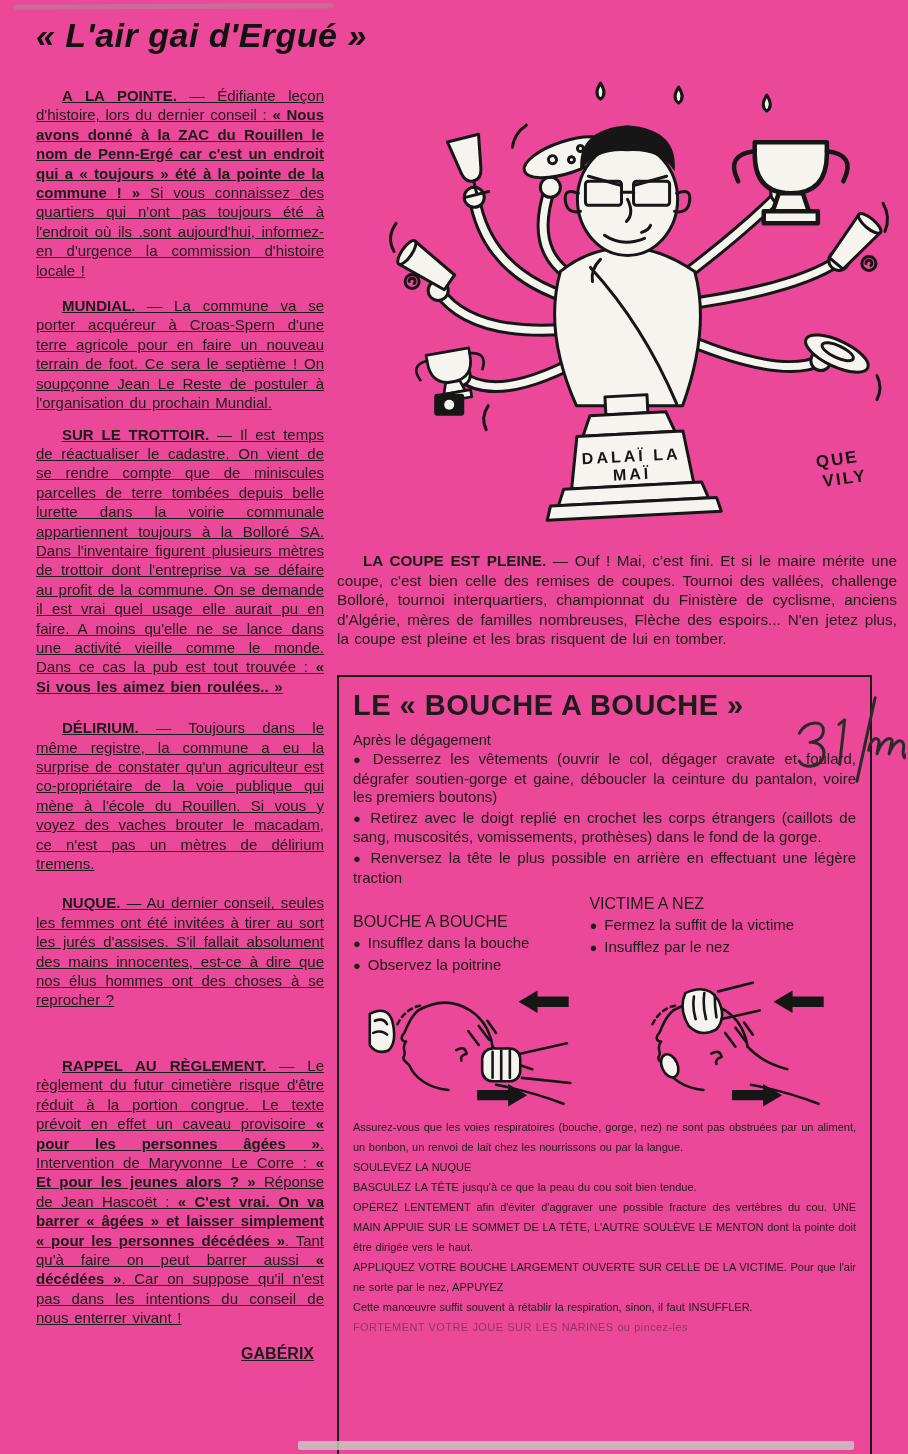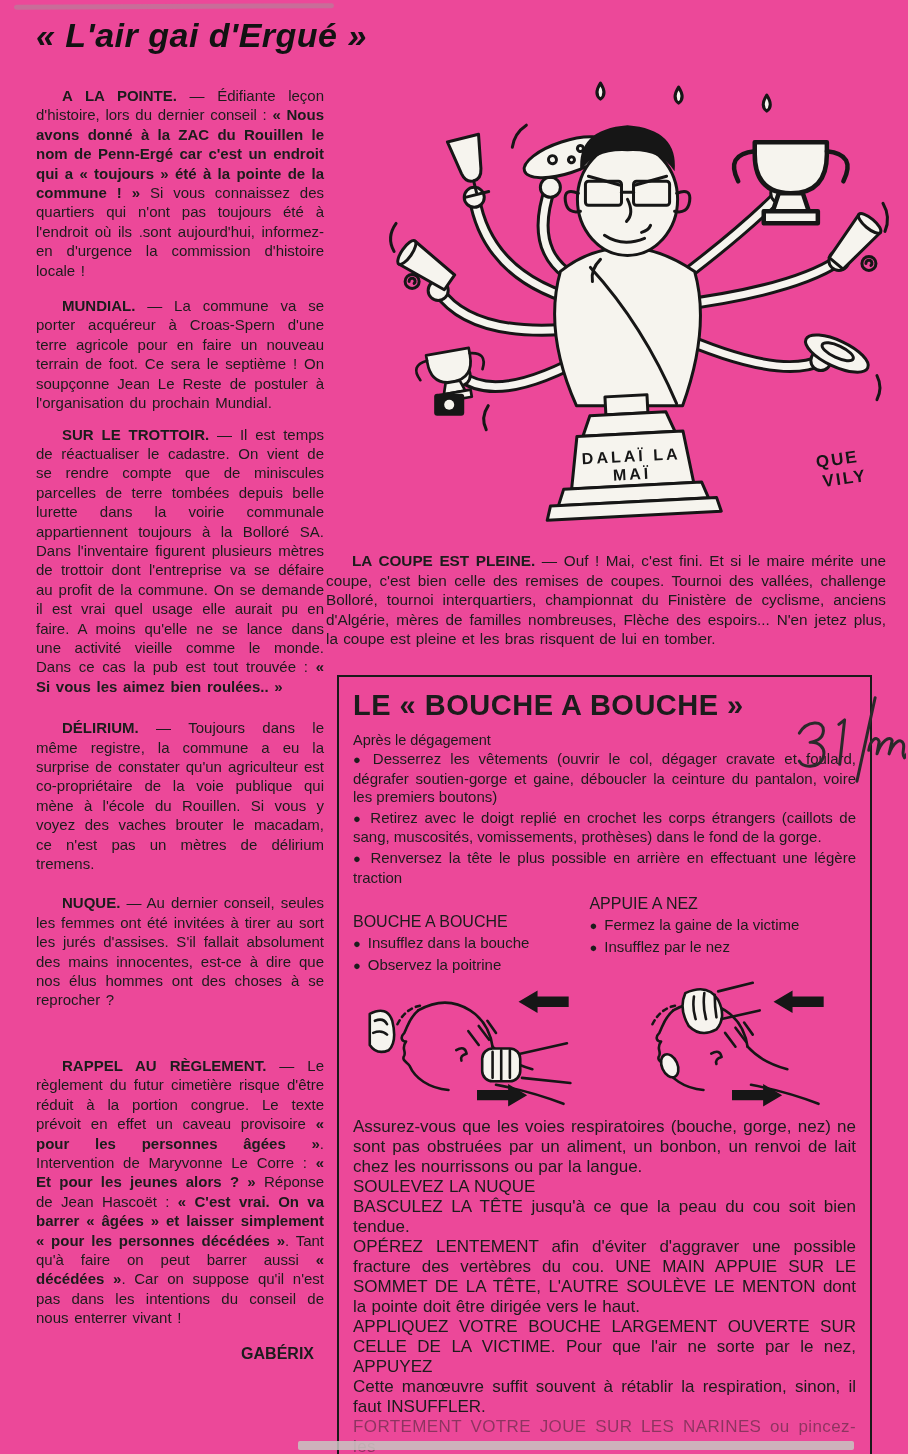"A LA POINTE. — Édifiante" .leftcol { text-decoration: none -> underline }
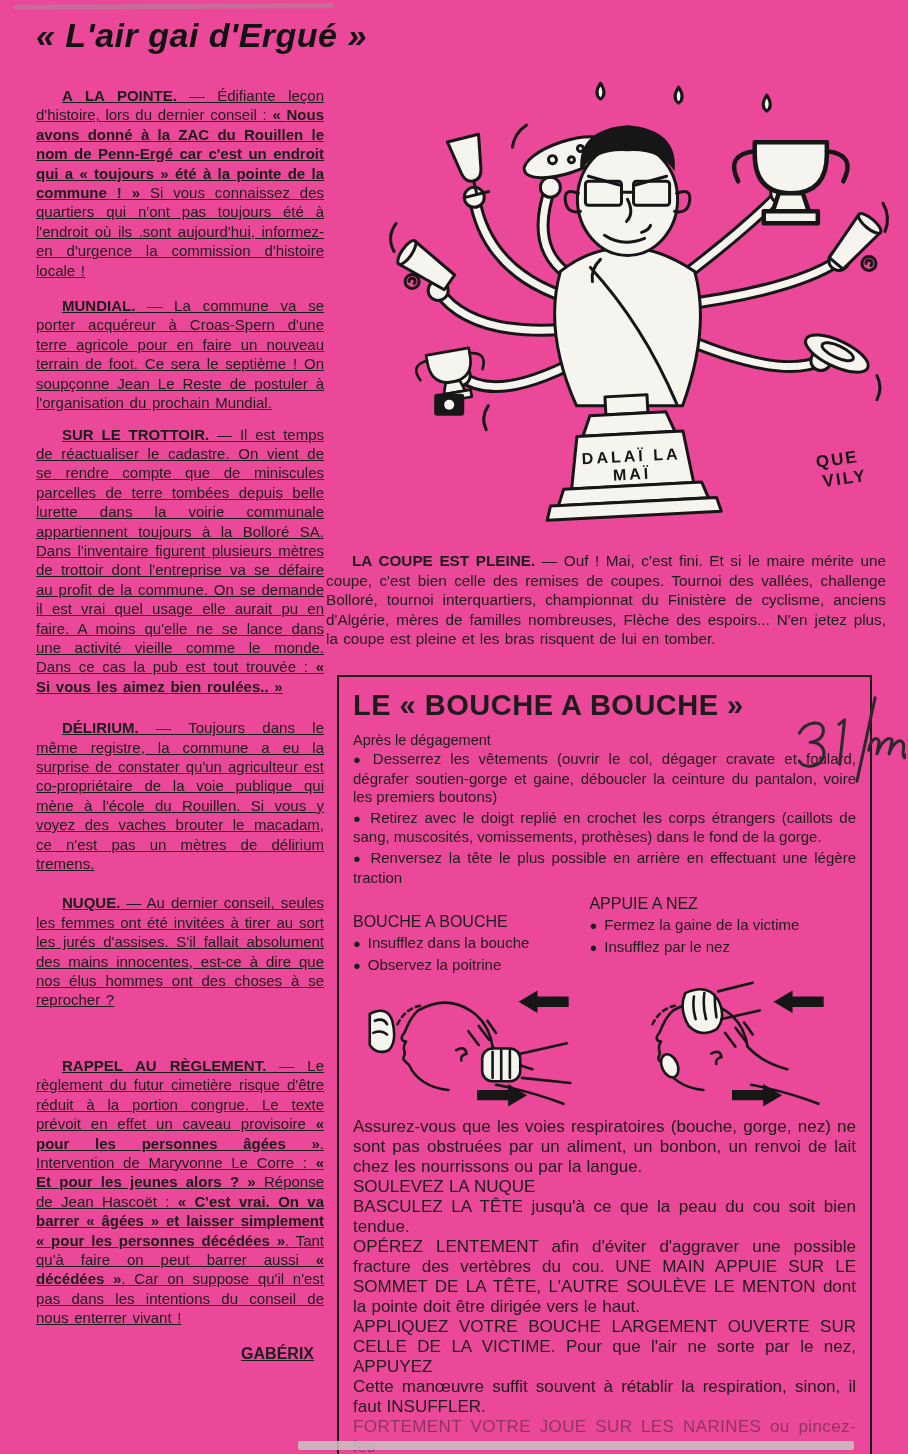"LA COUPE EST PLEINE. —" .caption { left: 326px -> 337px }
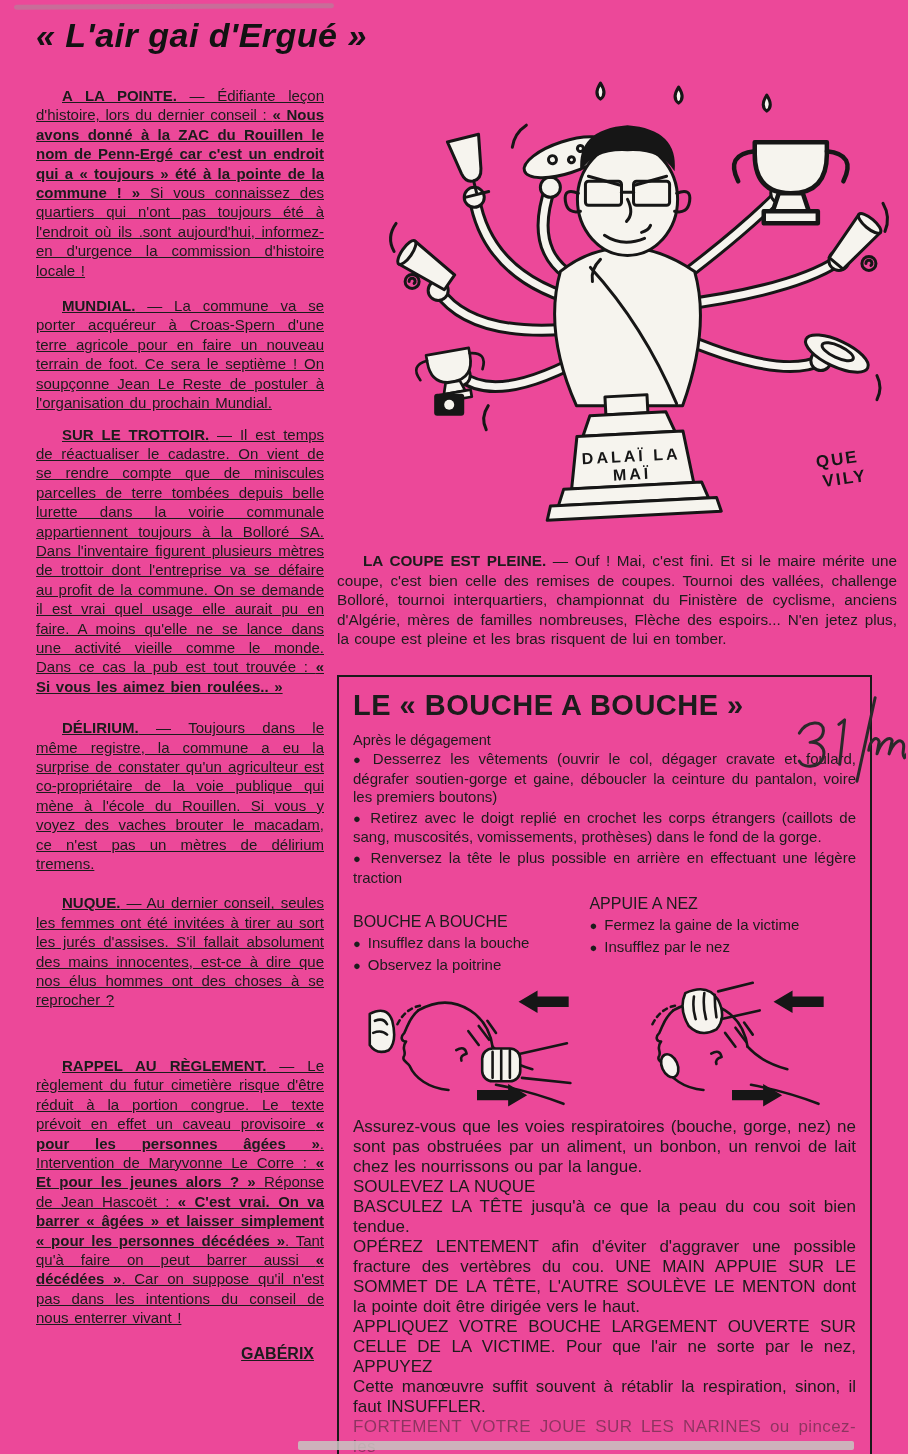"APPUIE A NEZ" p.colhead { text: APPUIE -> VICTIME }
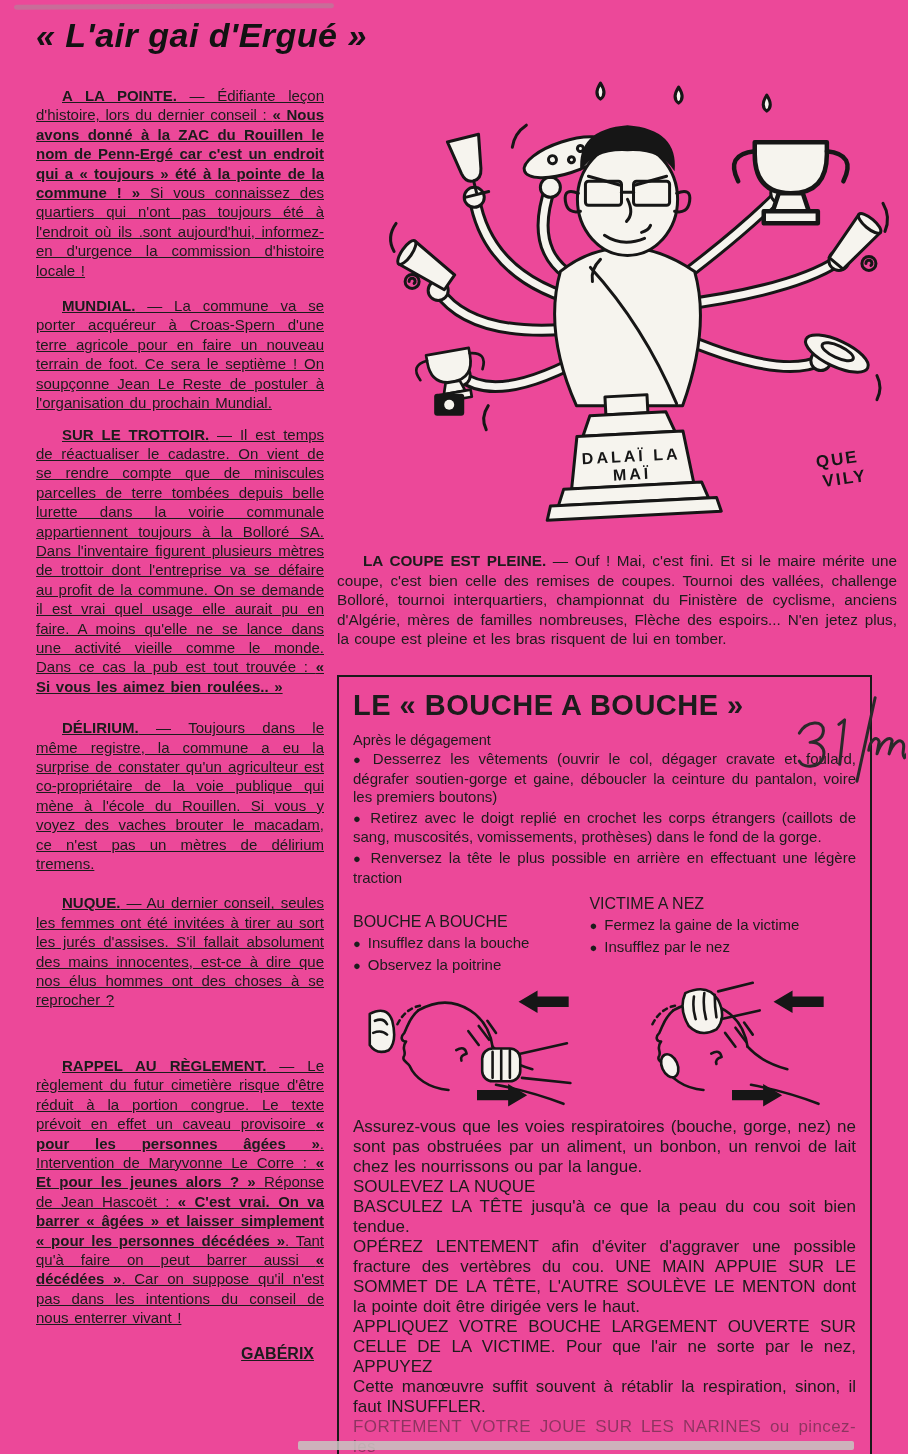"Fermez la gaine de la" span { text: gaine -> suffit }
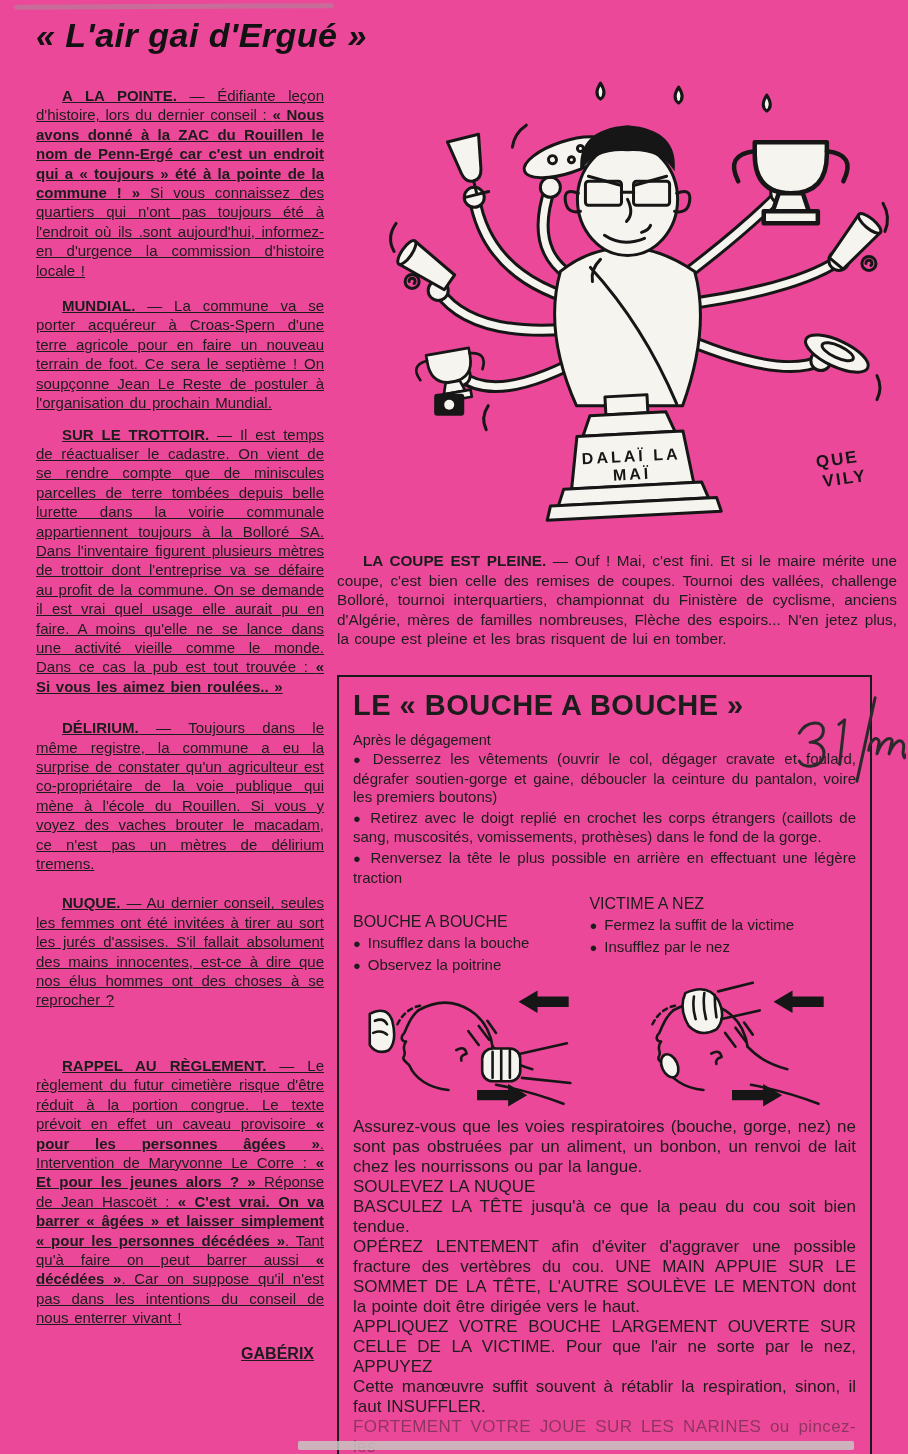"Assurez-vous que les voies respiratoires" .fa-body p { font-size: 17px -> 11px }
